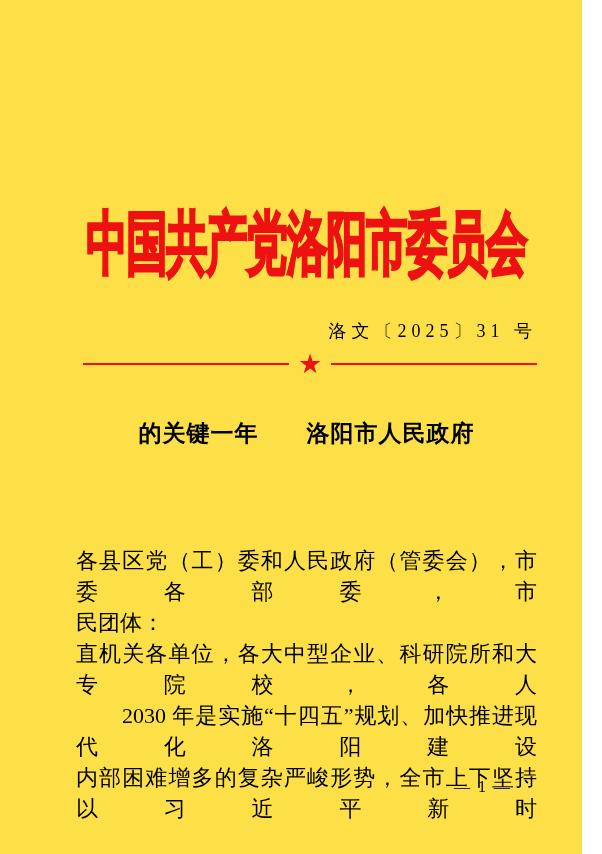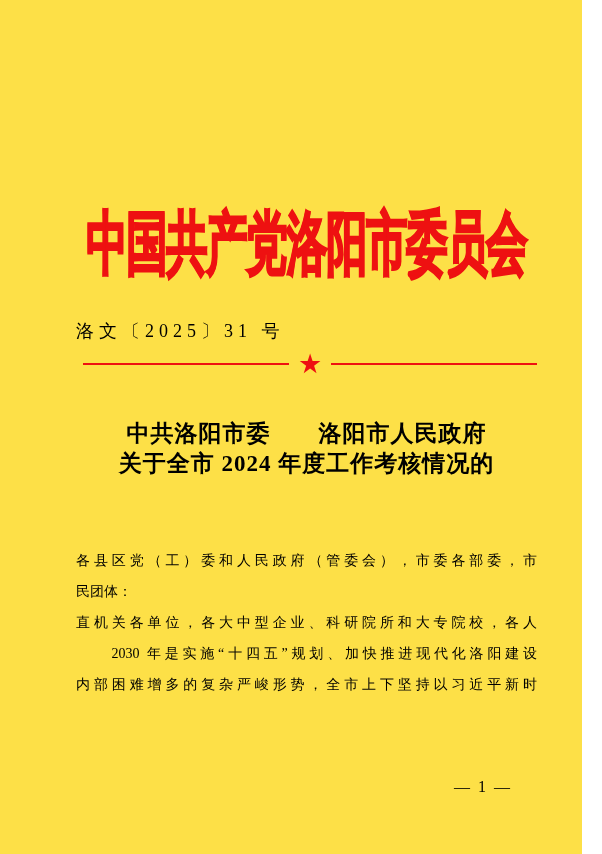"洛文〔2025〕31 号" .doc-number { text-align: left -> right }
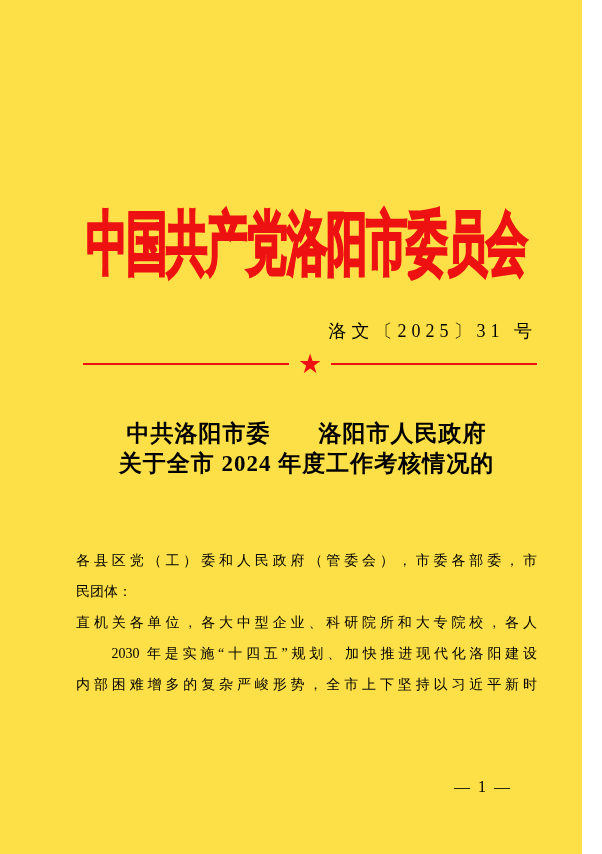"中共洛阳市委 洛阳市人民政府" div.t-line { text: 中共洛阳市委 -> 的关键一年 }
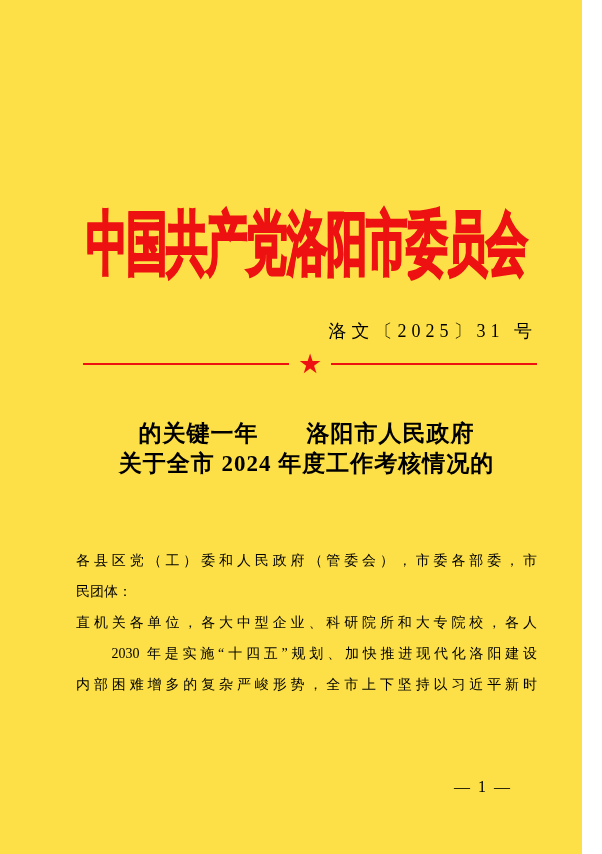"关于全市 2024 年度工作考核情况的" div.t-line { html: <div>关于全市 2024 年度工作考核情况的</div> -> none }
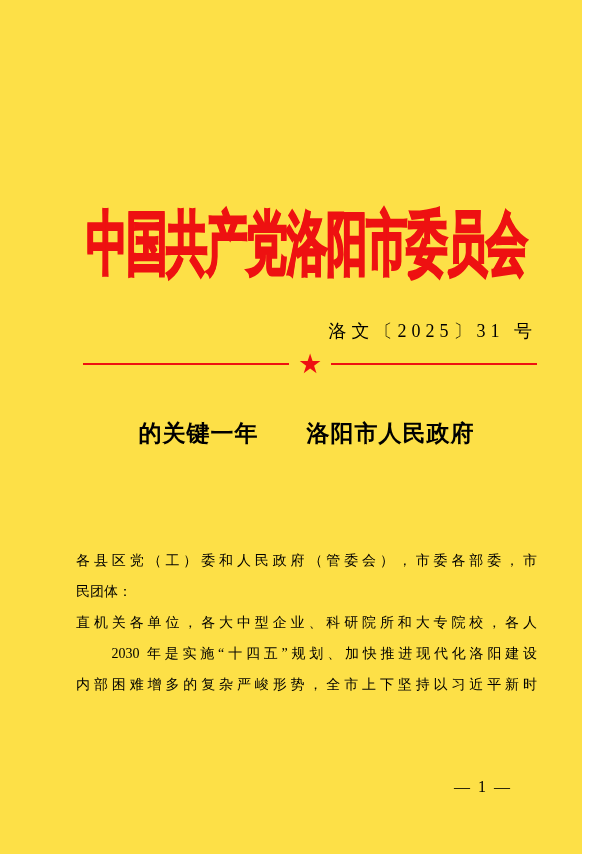"各县区党（工）委和人民政府（管委会），市委各部委，市" .body-text { font-size: 14px -> 22px }
